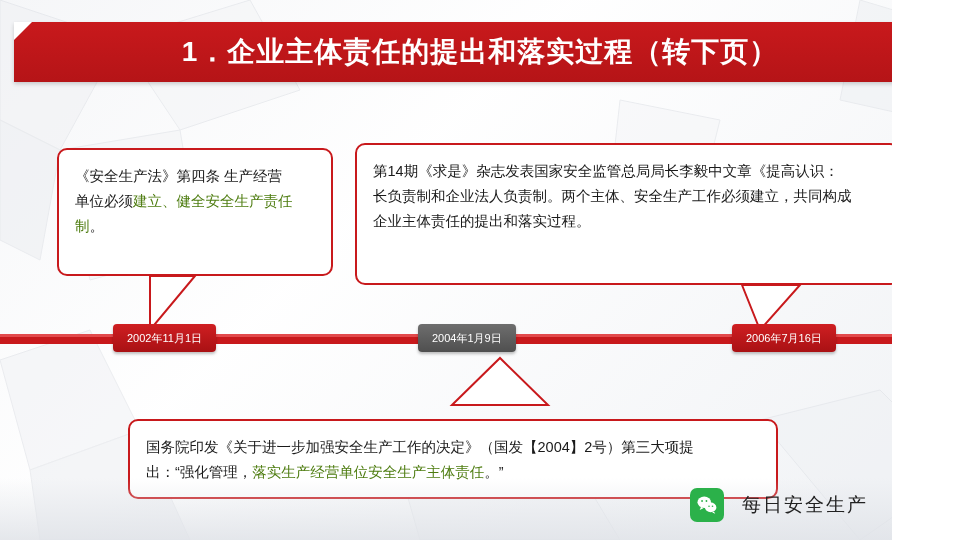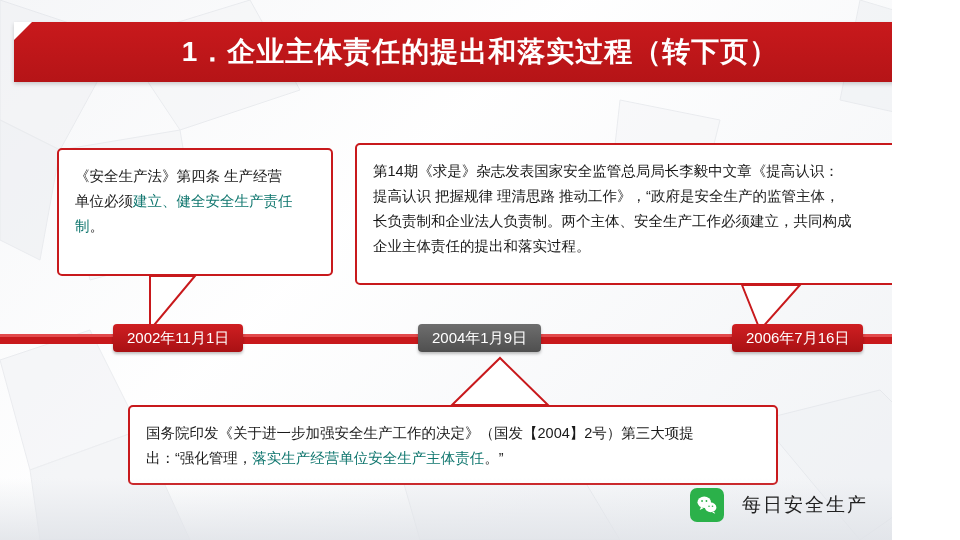"《安全生产法》第四条 生产经营" .callout { border-radius: 5px -> 10px }
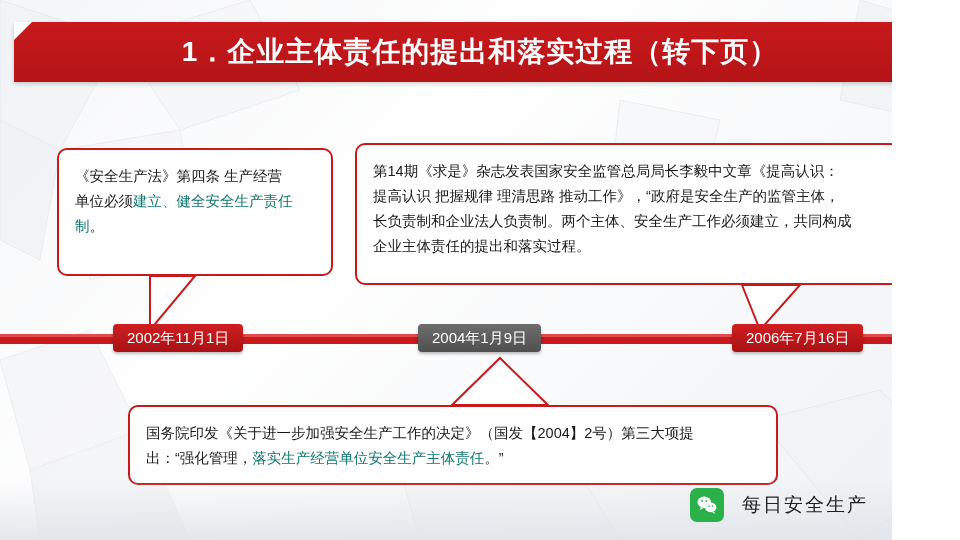"建立、健全安全生产责任" .red-text { color: #0f766e -> #4d7c0f }
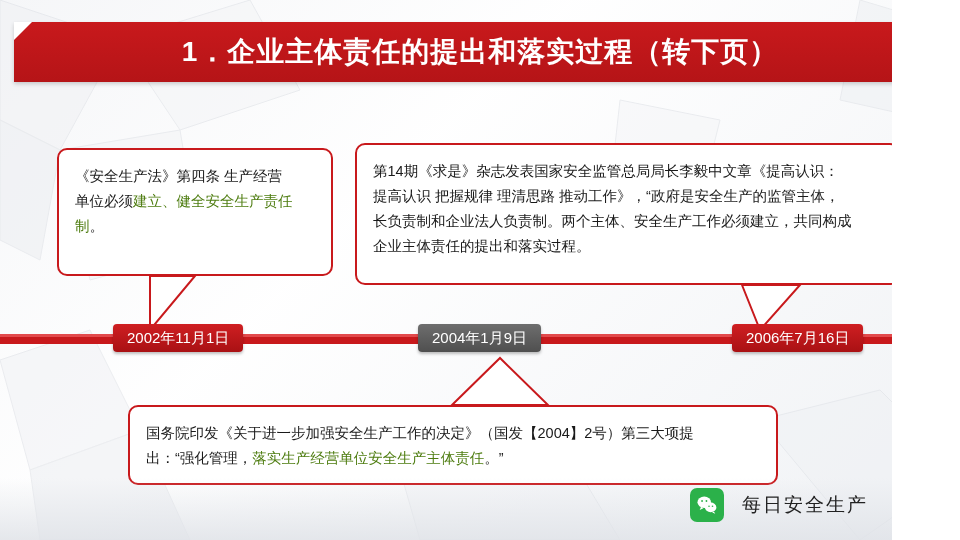"提高认识 把握规律 理清思路 推动工作》，“政府是安全生产的监管主体，" div { html: <div>提高认识 把握规律 理清思路 推动工作》，“政府是安全生产的监管主体，</div> -> none }
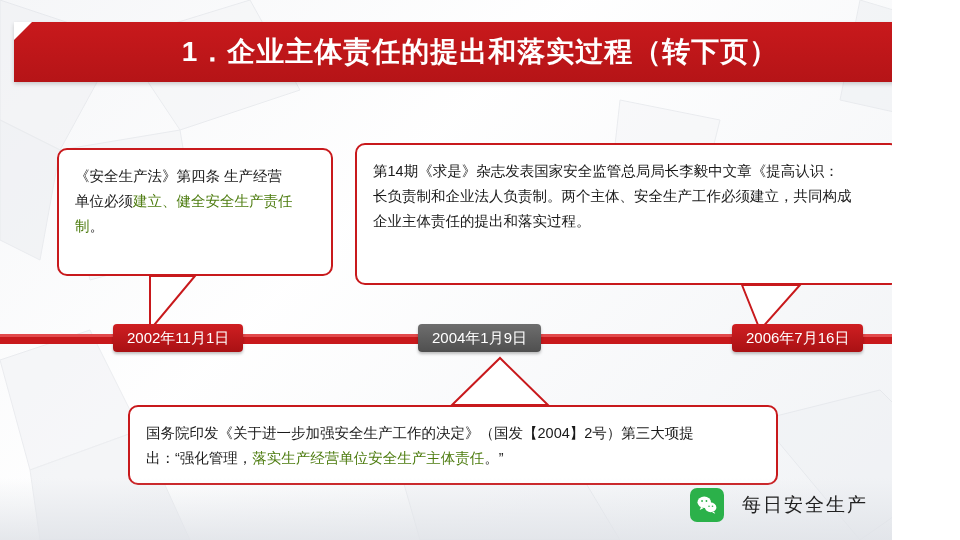"2002年11月1日" .date-pill { font-size: 15px -> 11px }
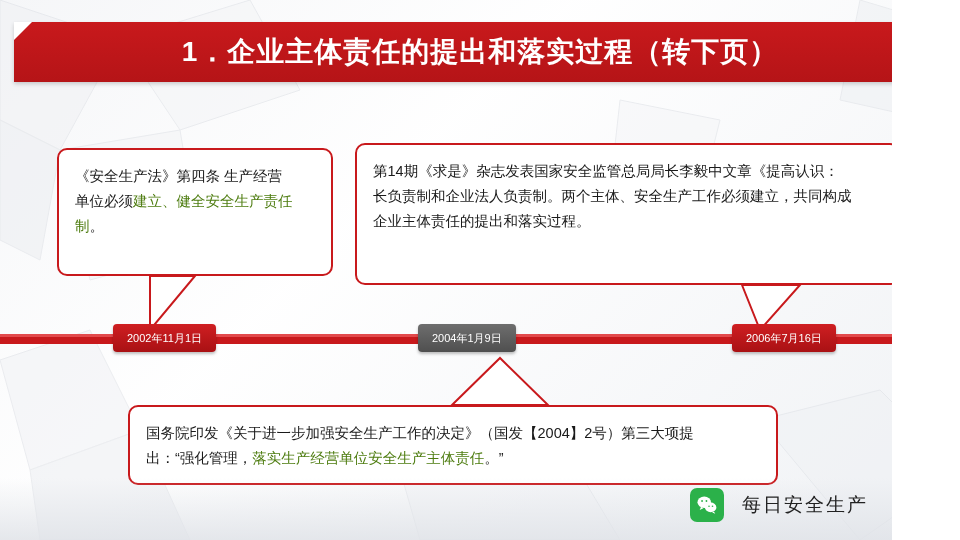"国务院印发《关于进一步加强安全生产工作的决定》（国发【2004】2号）第三大项提" #box-bottom { top: 405px -> 419px }
